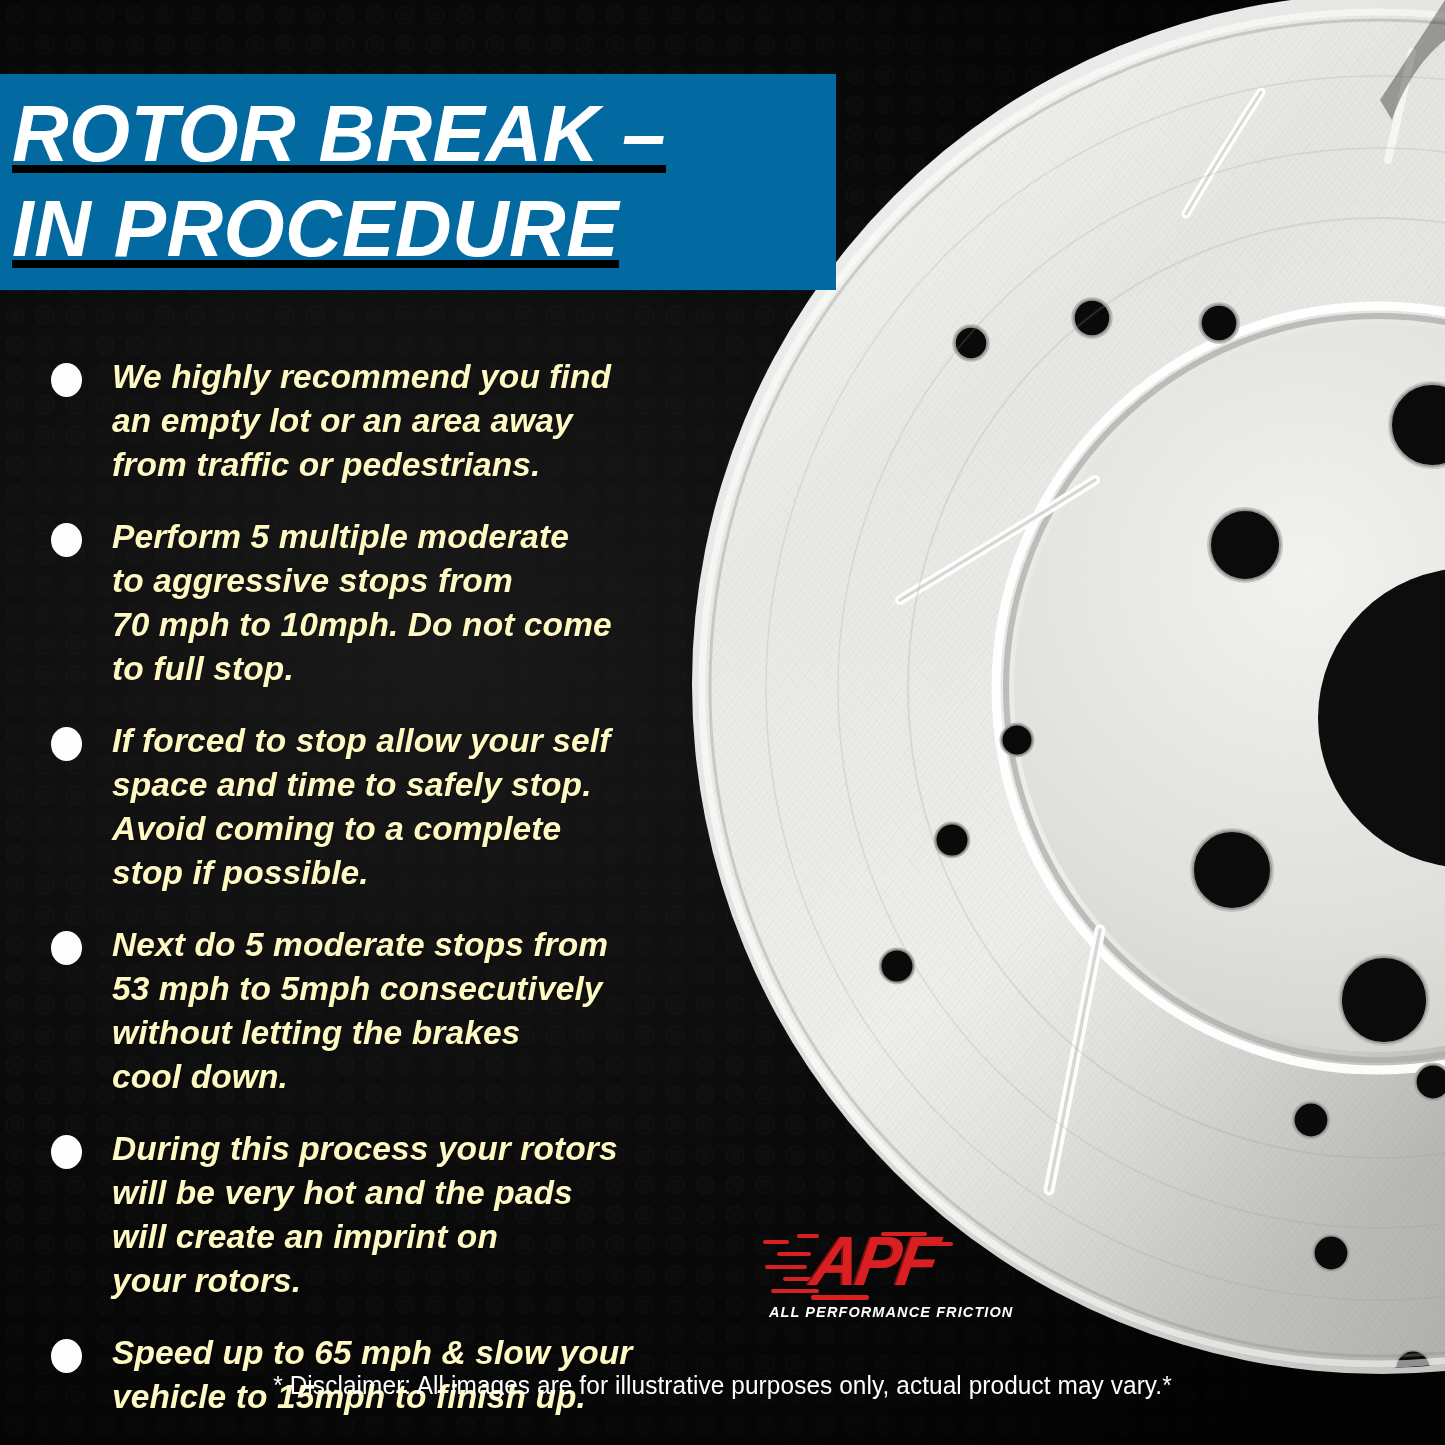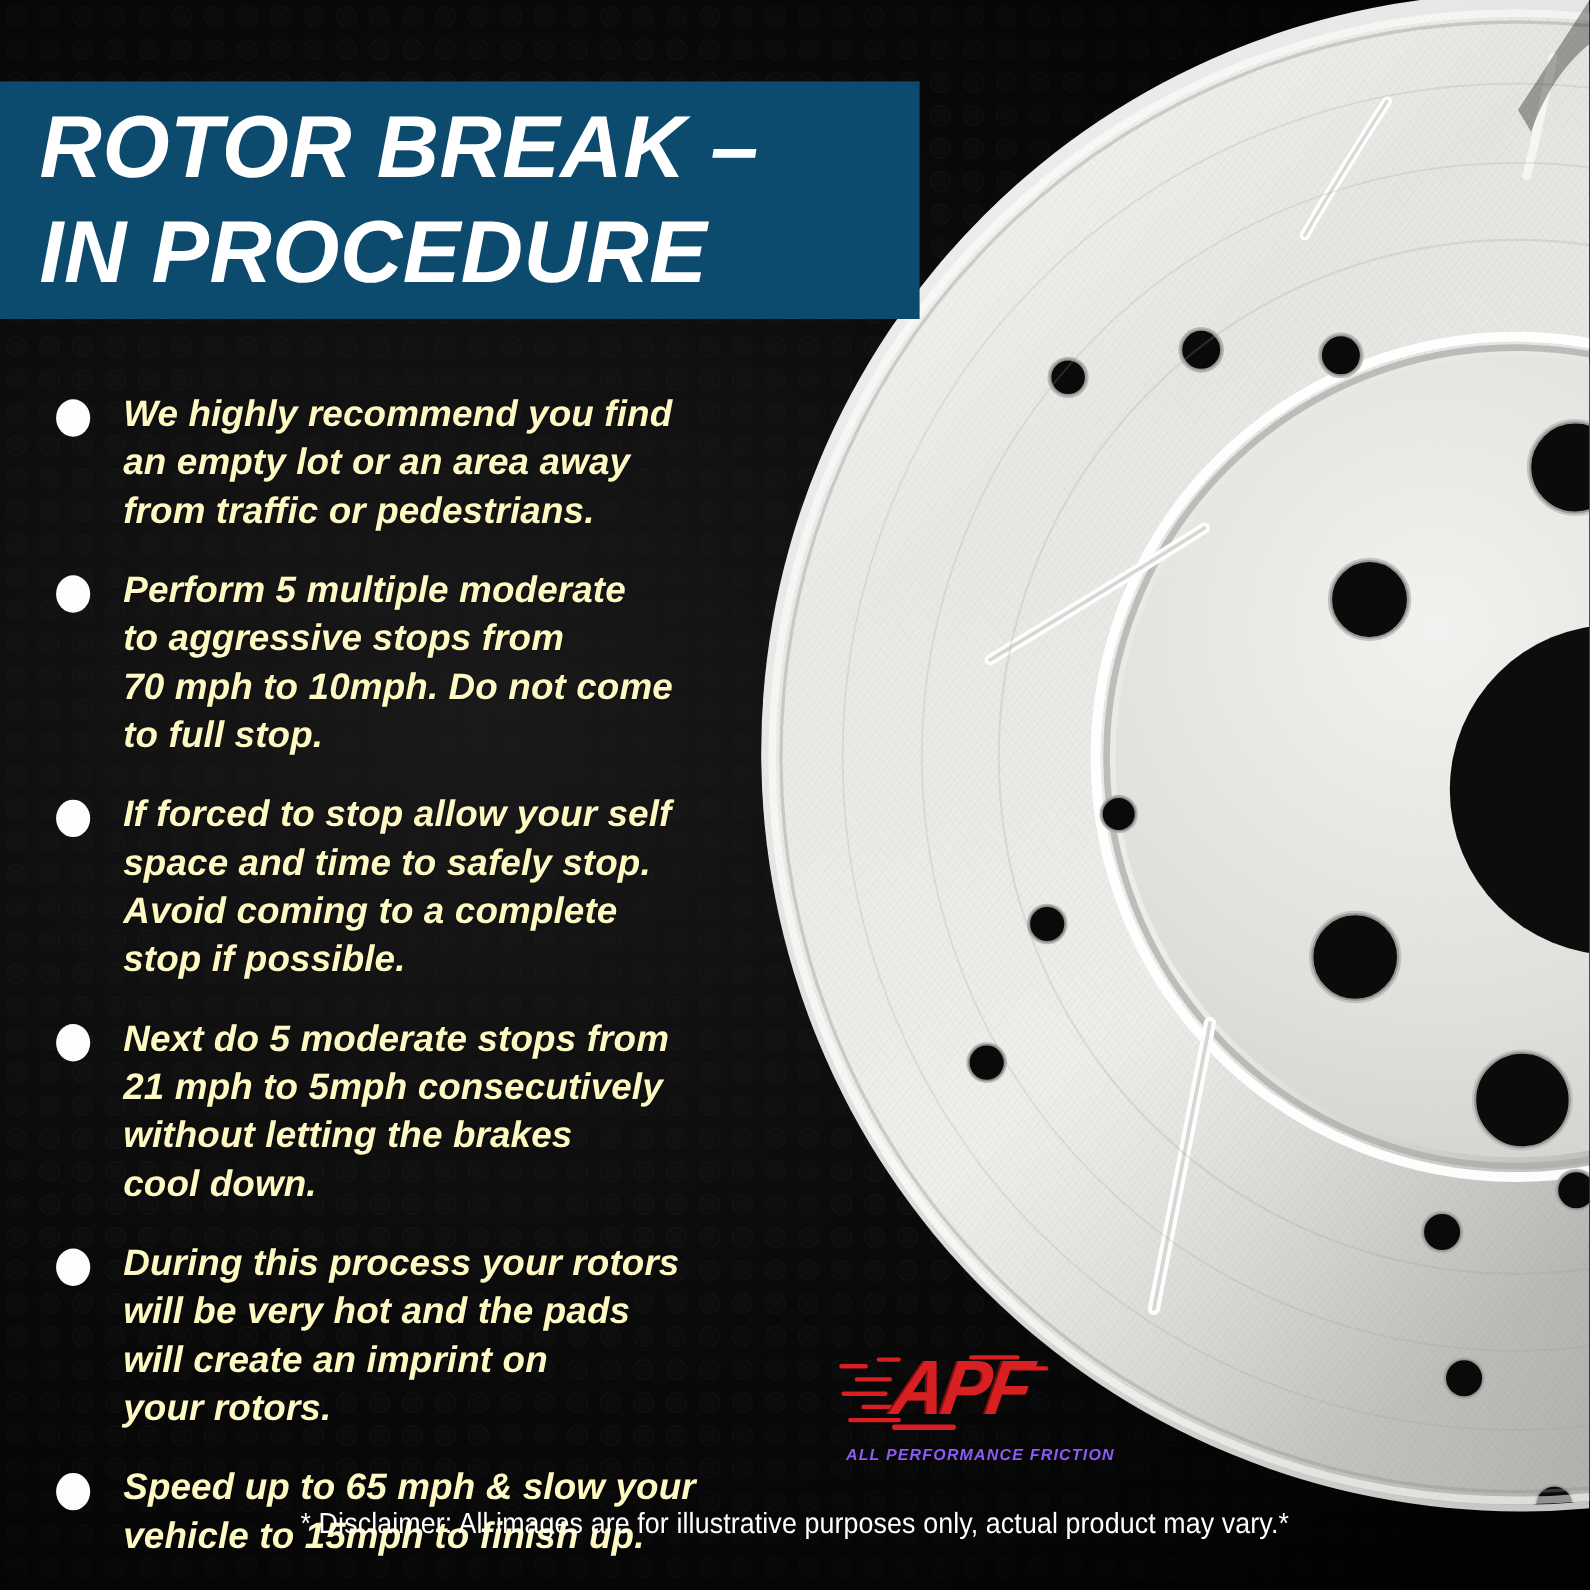"ROTOR BREAK –" .title-banner { background: #0c4a6e -> #0369a1; padding: 12px 0 0 36px -> 12px 0 0 12px; text-decoration: none -> underline }
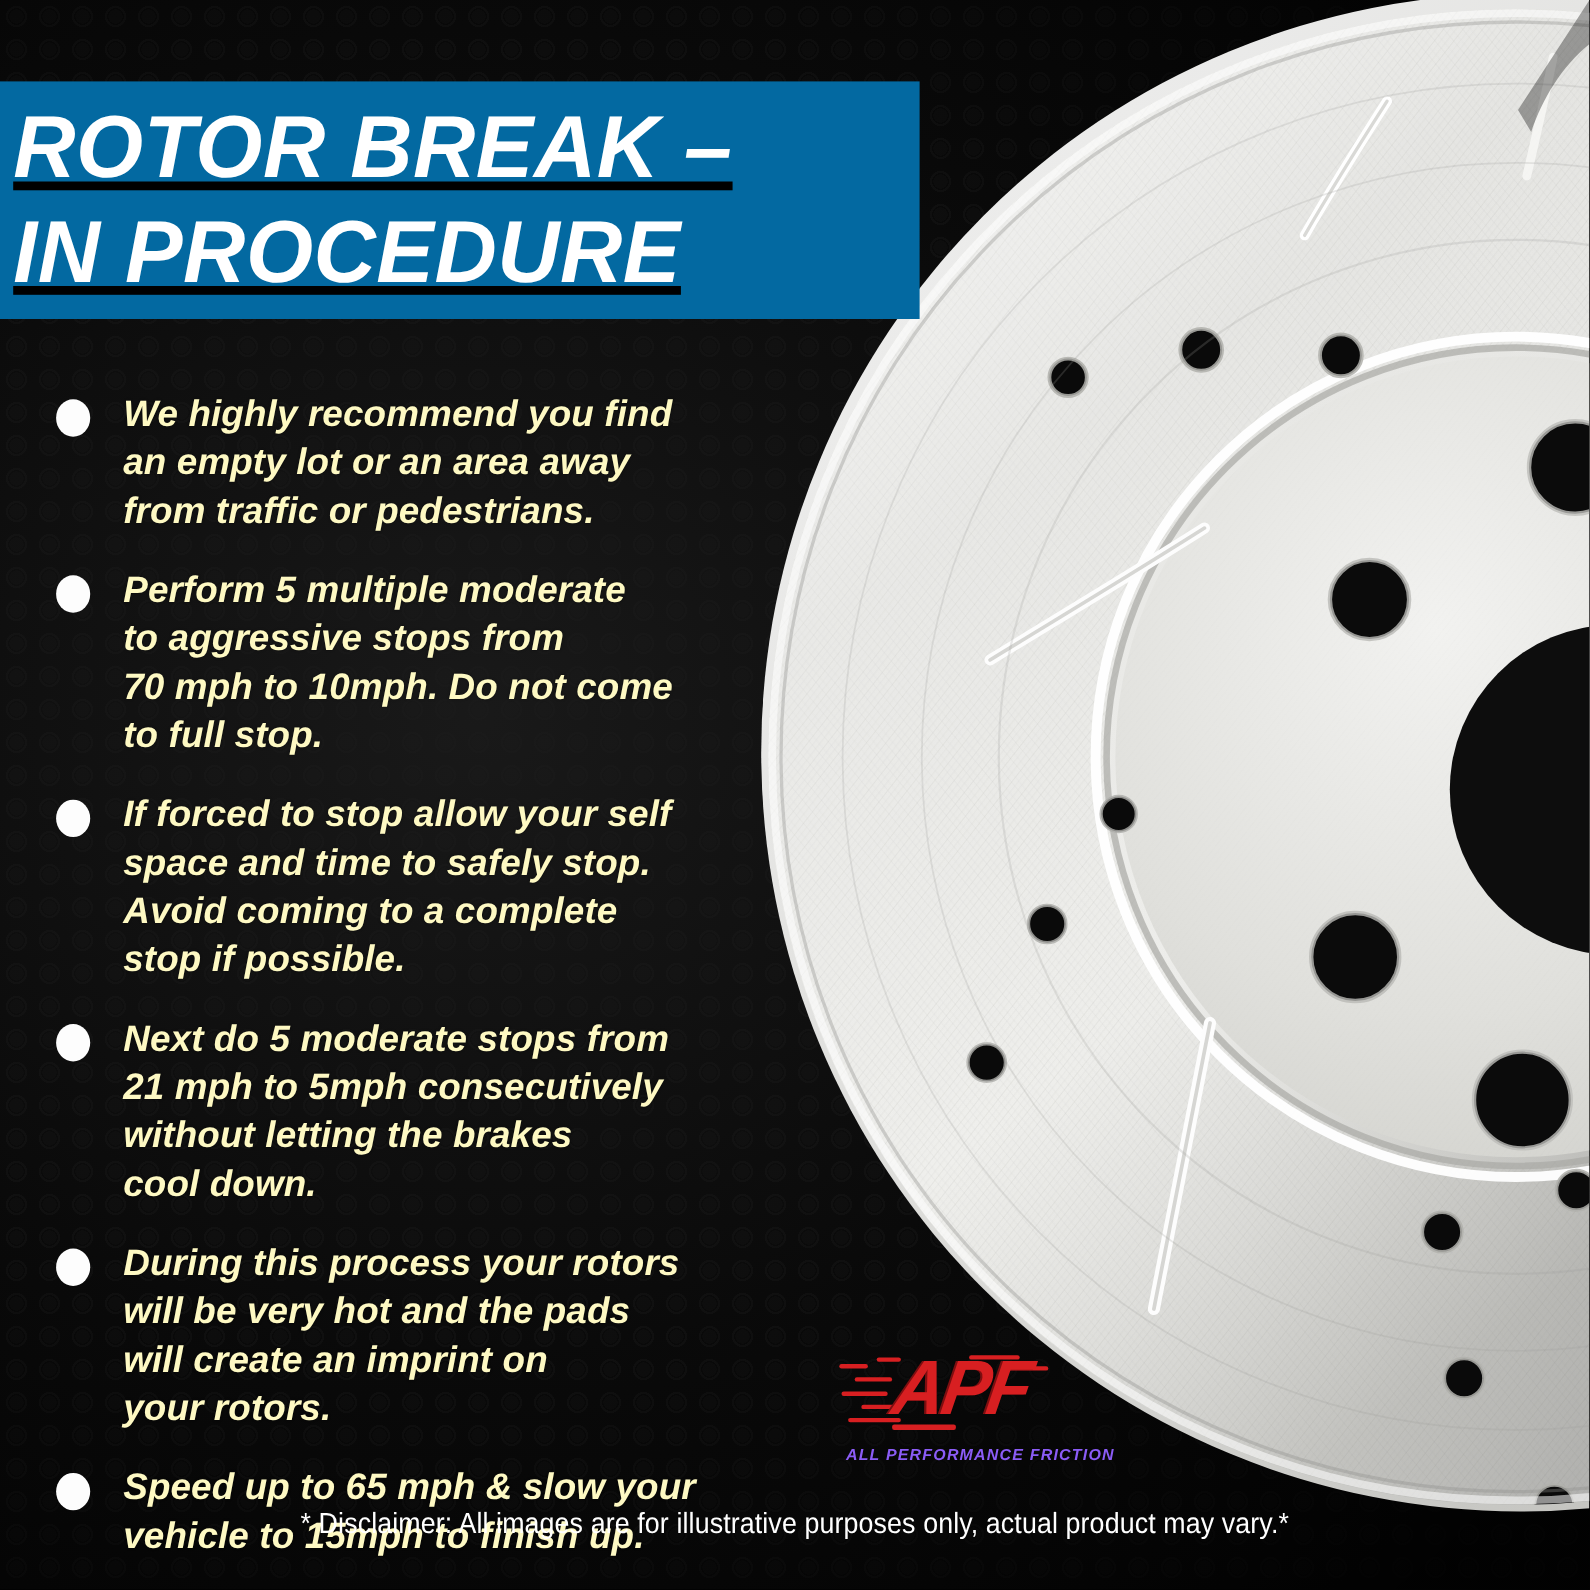"Next do 5 moderate stops" div.bullet-text { text: 21 -> 53 }
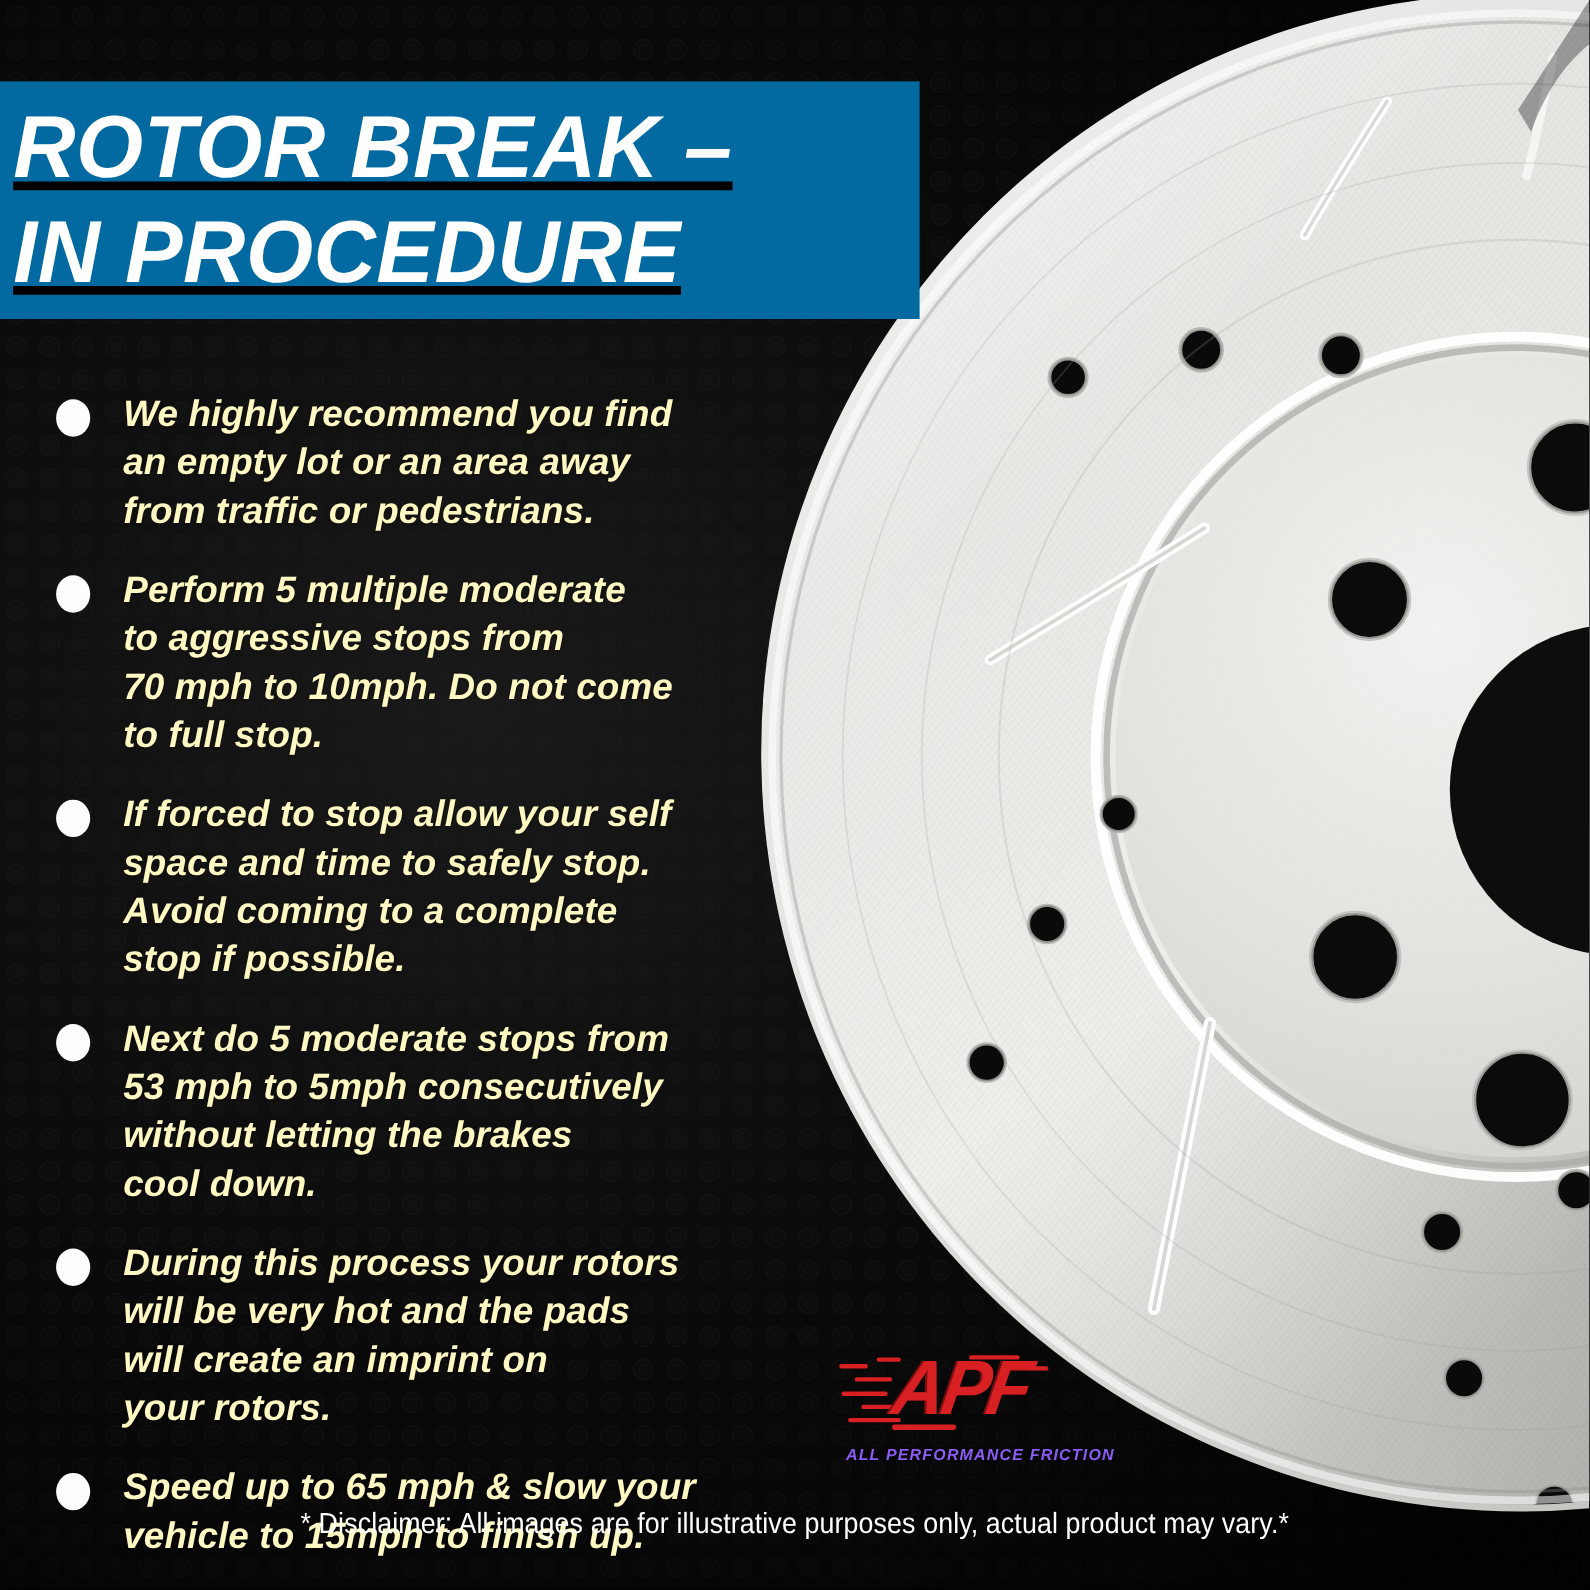"ALL PERFORMANCE FRICTION" .logo-tag { color: #8b5cf6 -> #ffffff; margin-top: 11px -> none }
